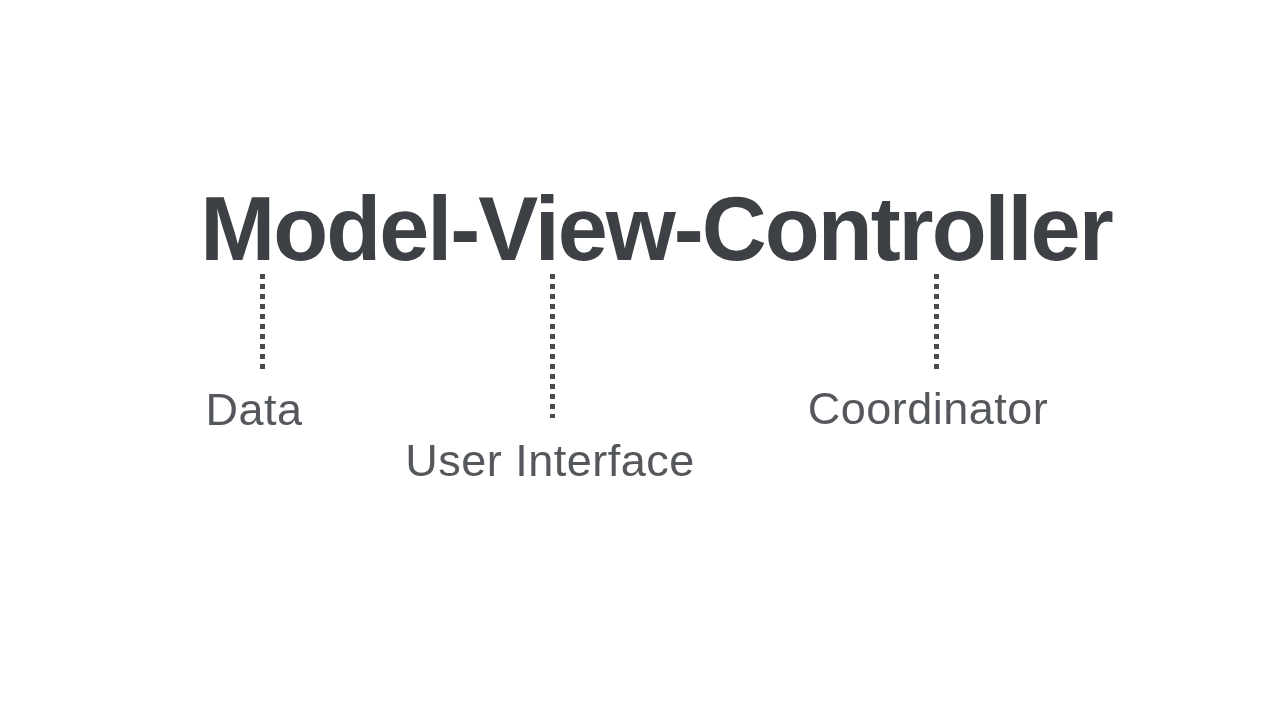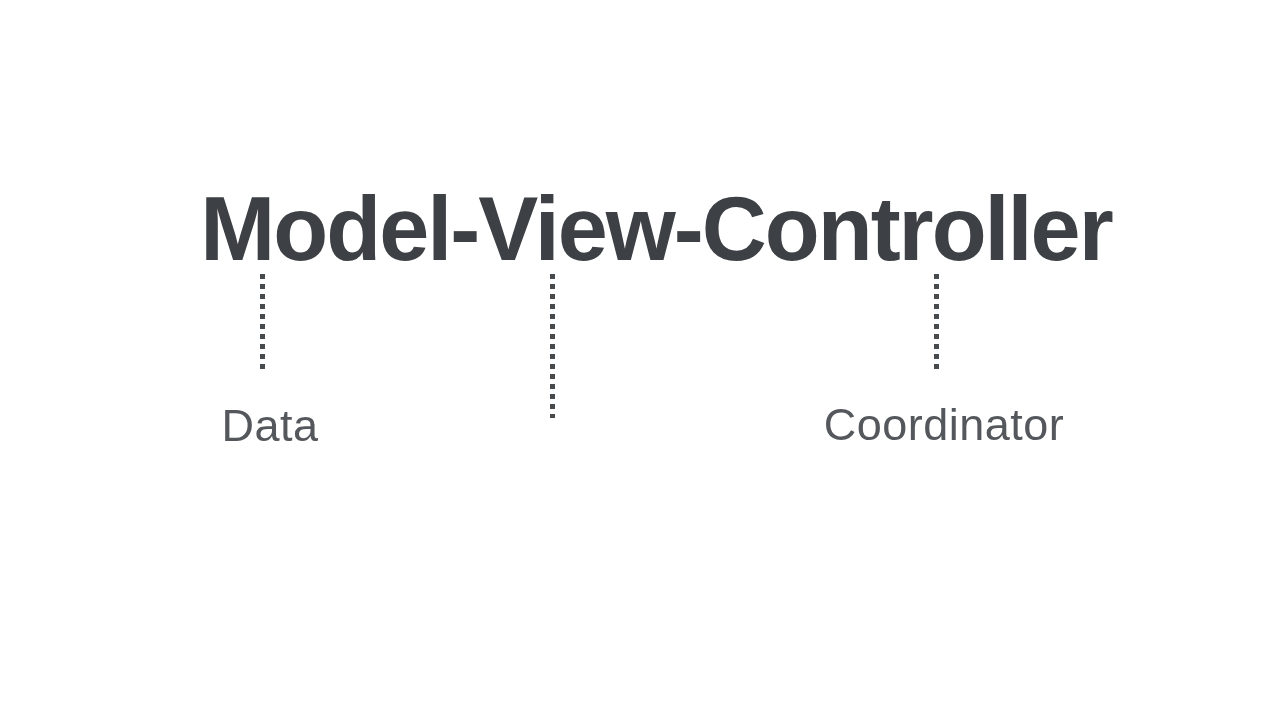"Data" .annotation { margin: 16px -> 0 }
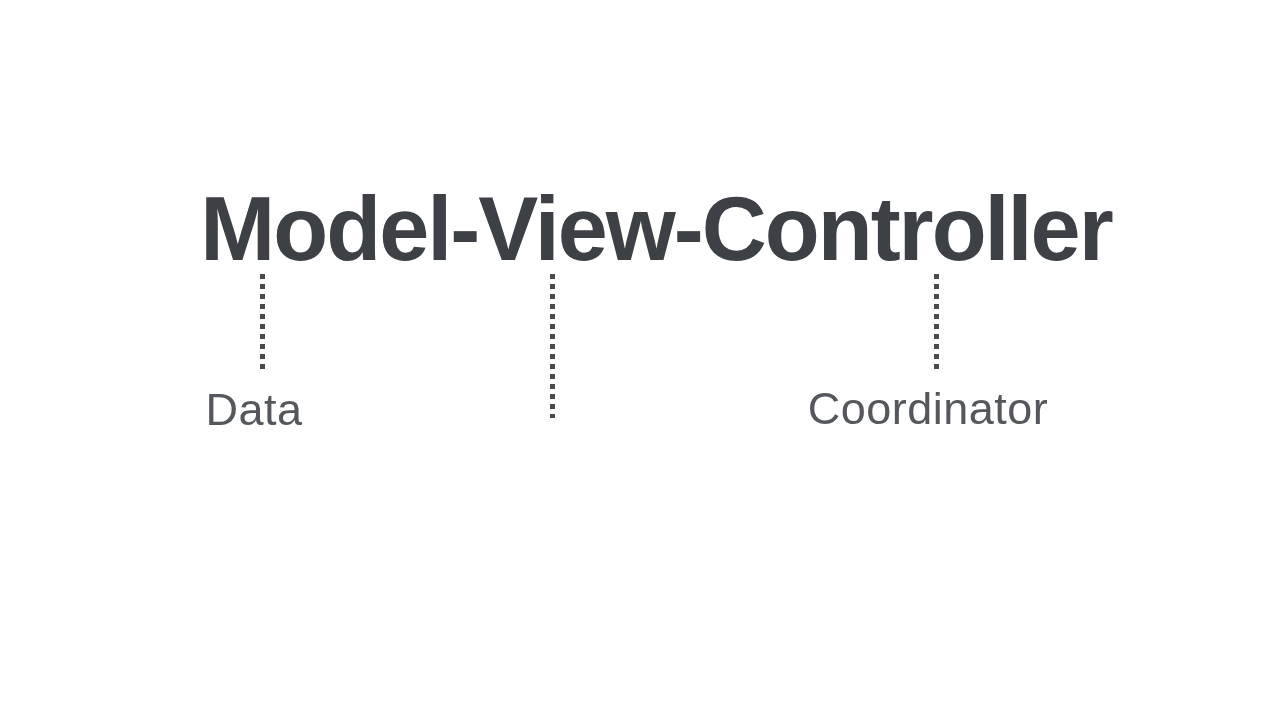"User Interface" p.annotation { html: none -> <p>User Interface</p> }
